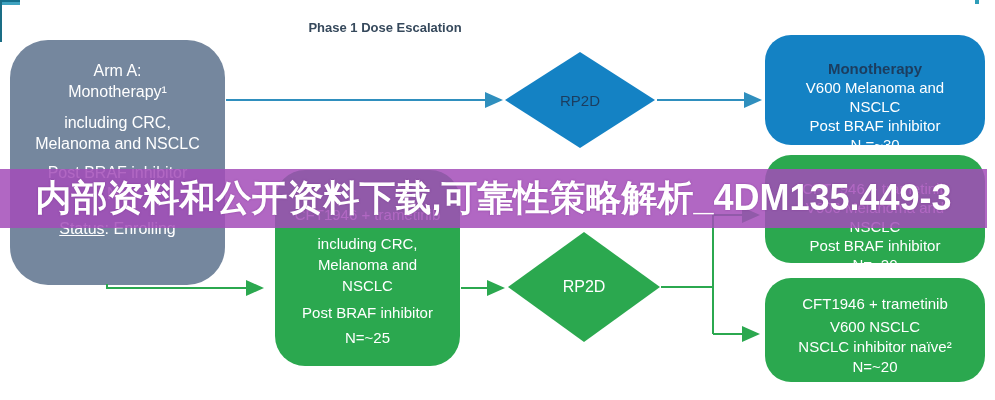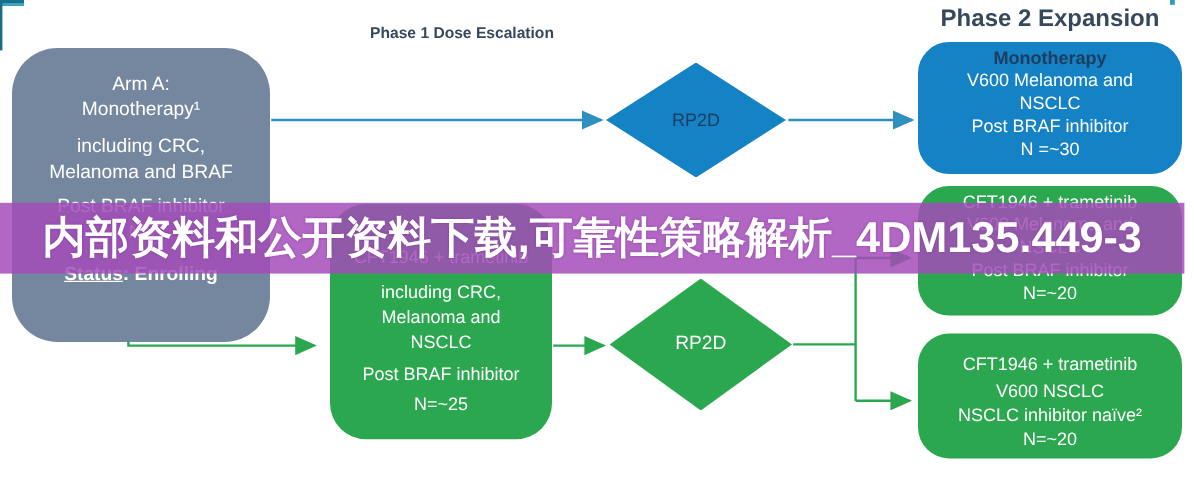"Phase 2 Expansion" div.abs { html: <div>Phase 2 Expansion</div> -> none }
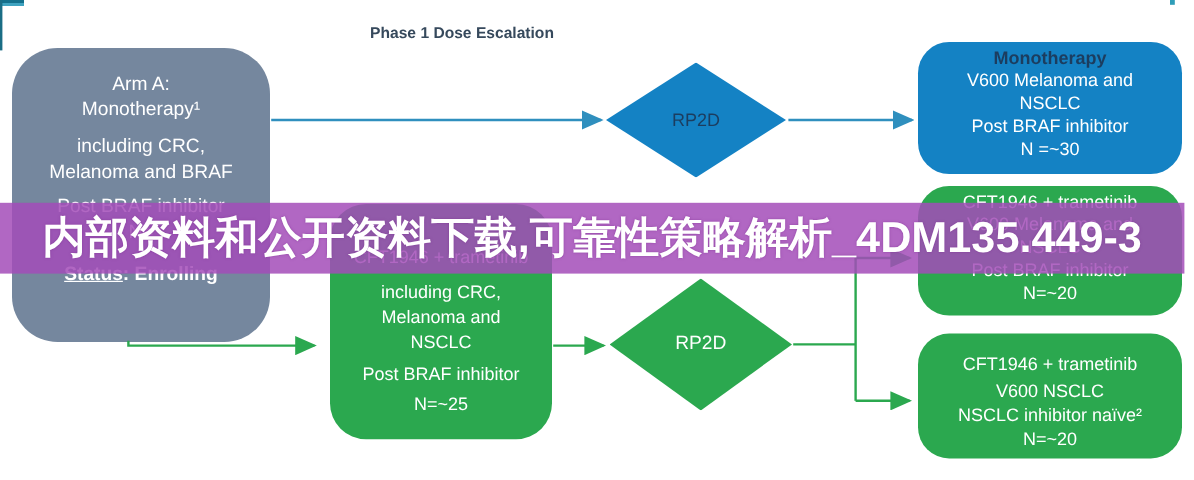"Monotherapy" .exp-box { padding-top: 4px -> 24px }
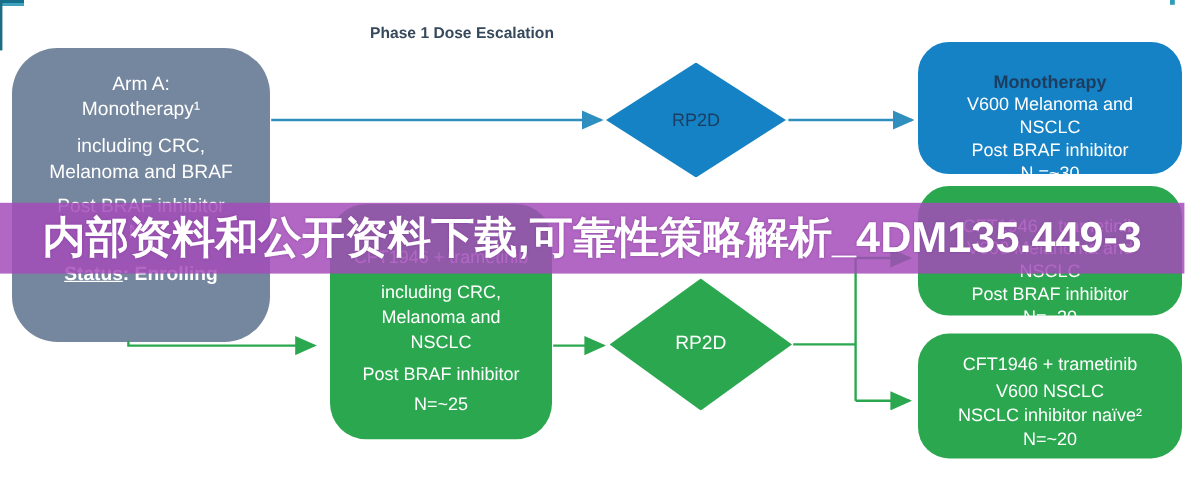"Melanoma and BRAF" div { text: BRAF -> NSCLC }
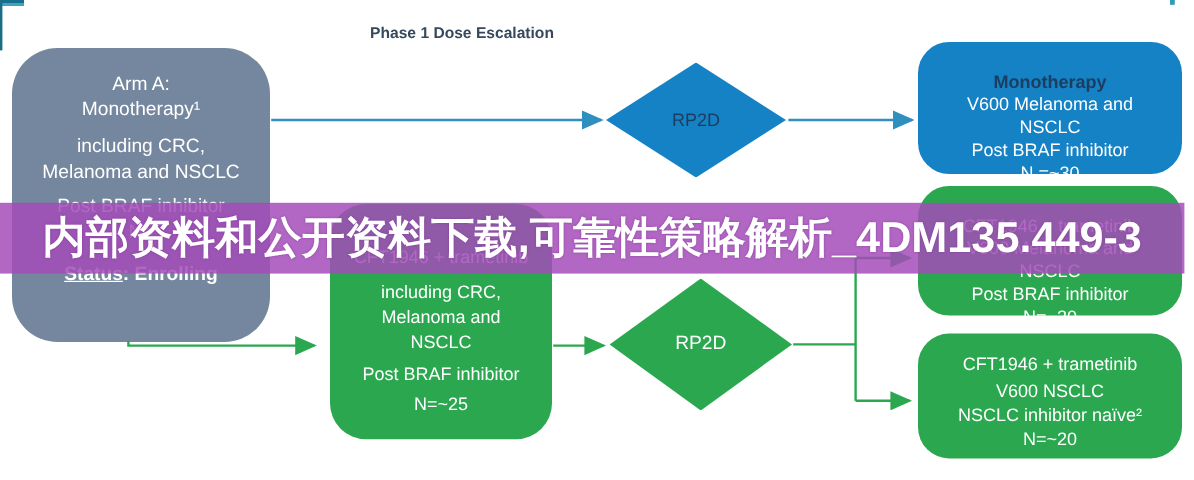"Status: Enrolling" .status-line { font-weight: bold -> normal }
